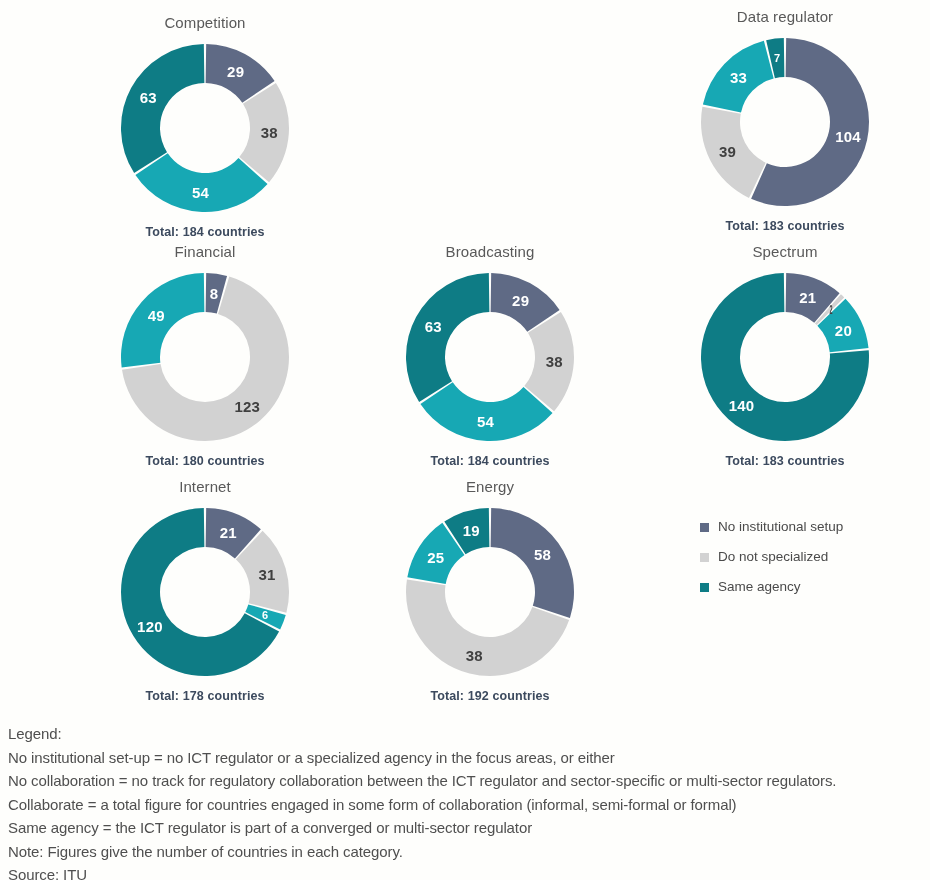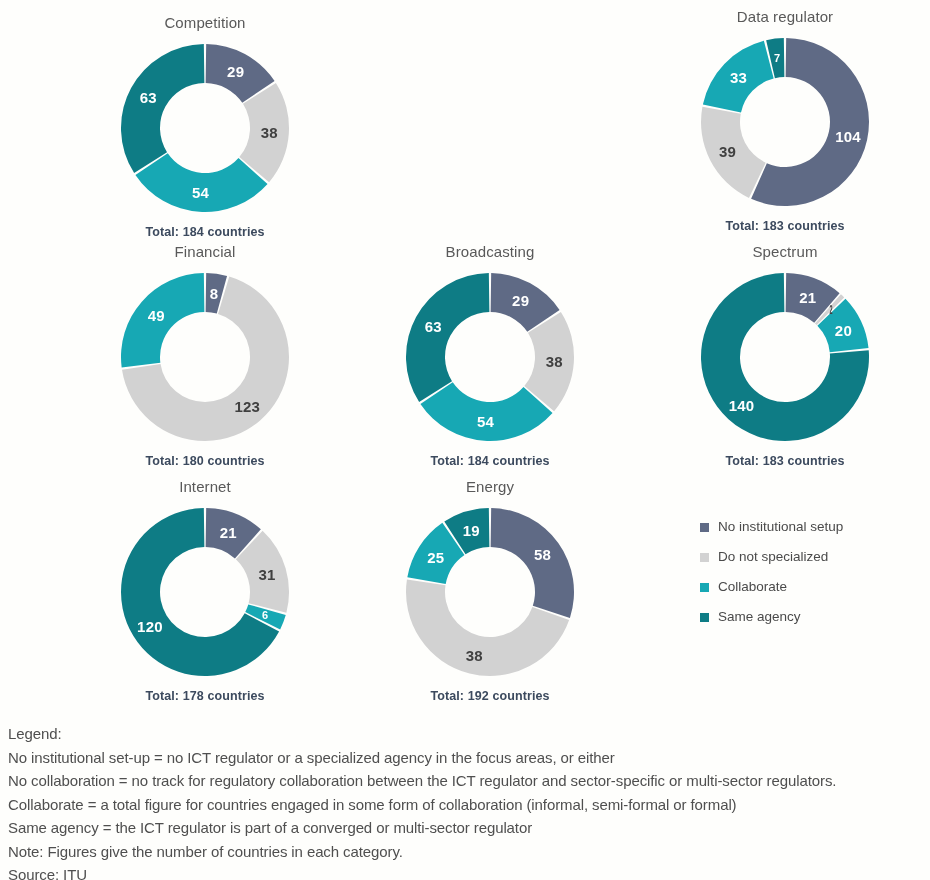"Collaborate" div.legend-row { html: <div> <span></span> <span>Collaborate</span> </div> -> none }
